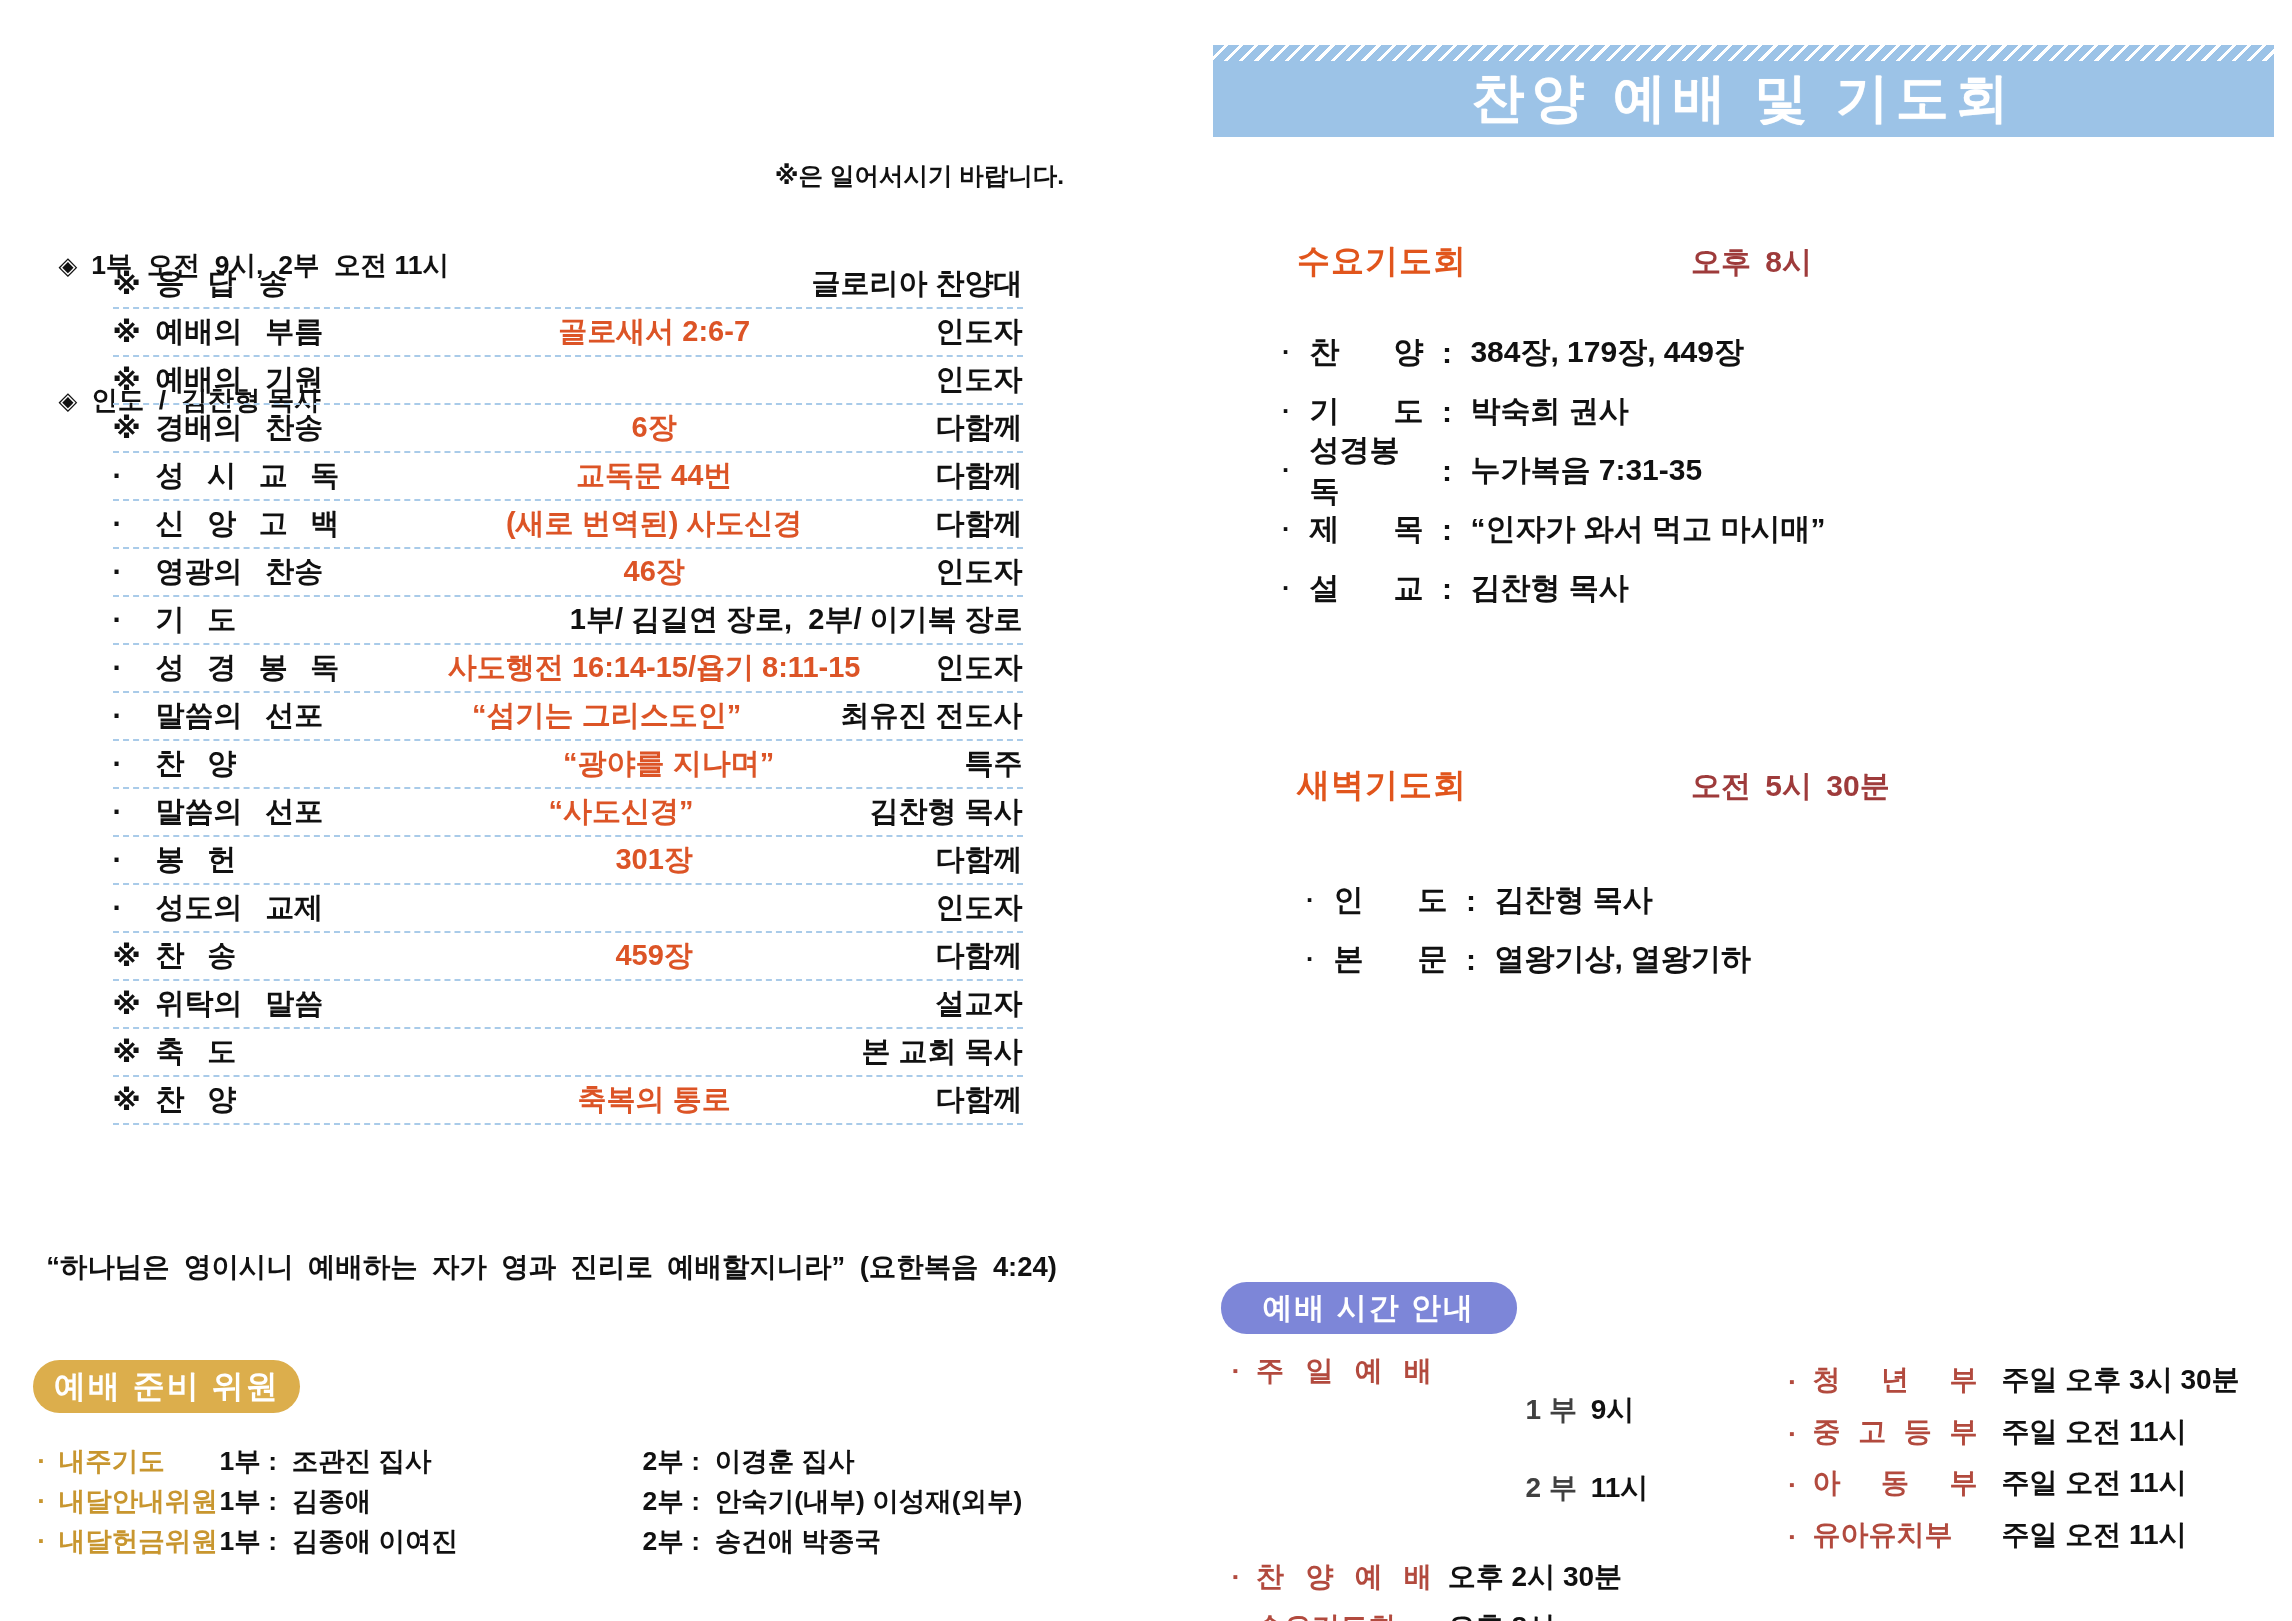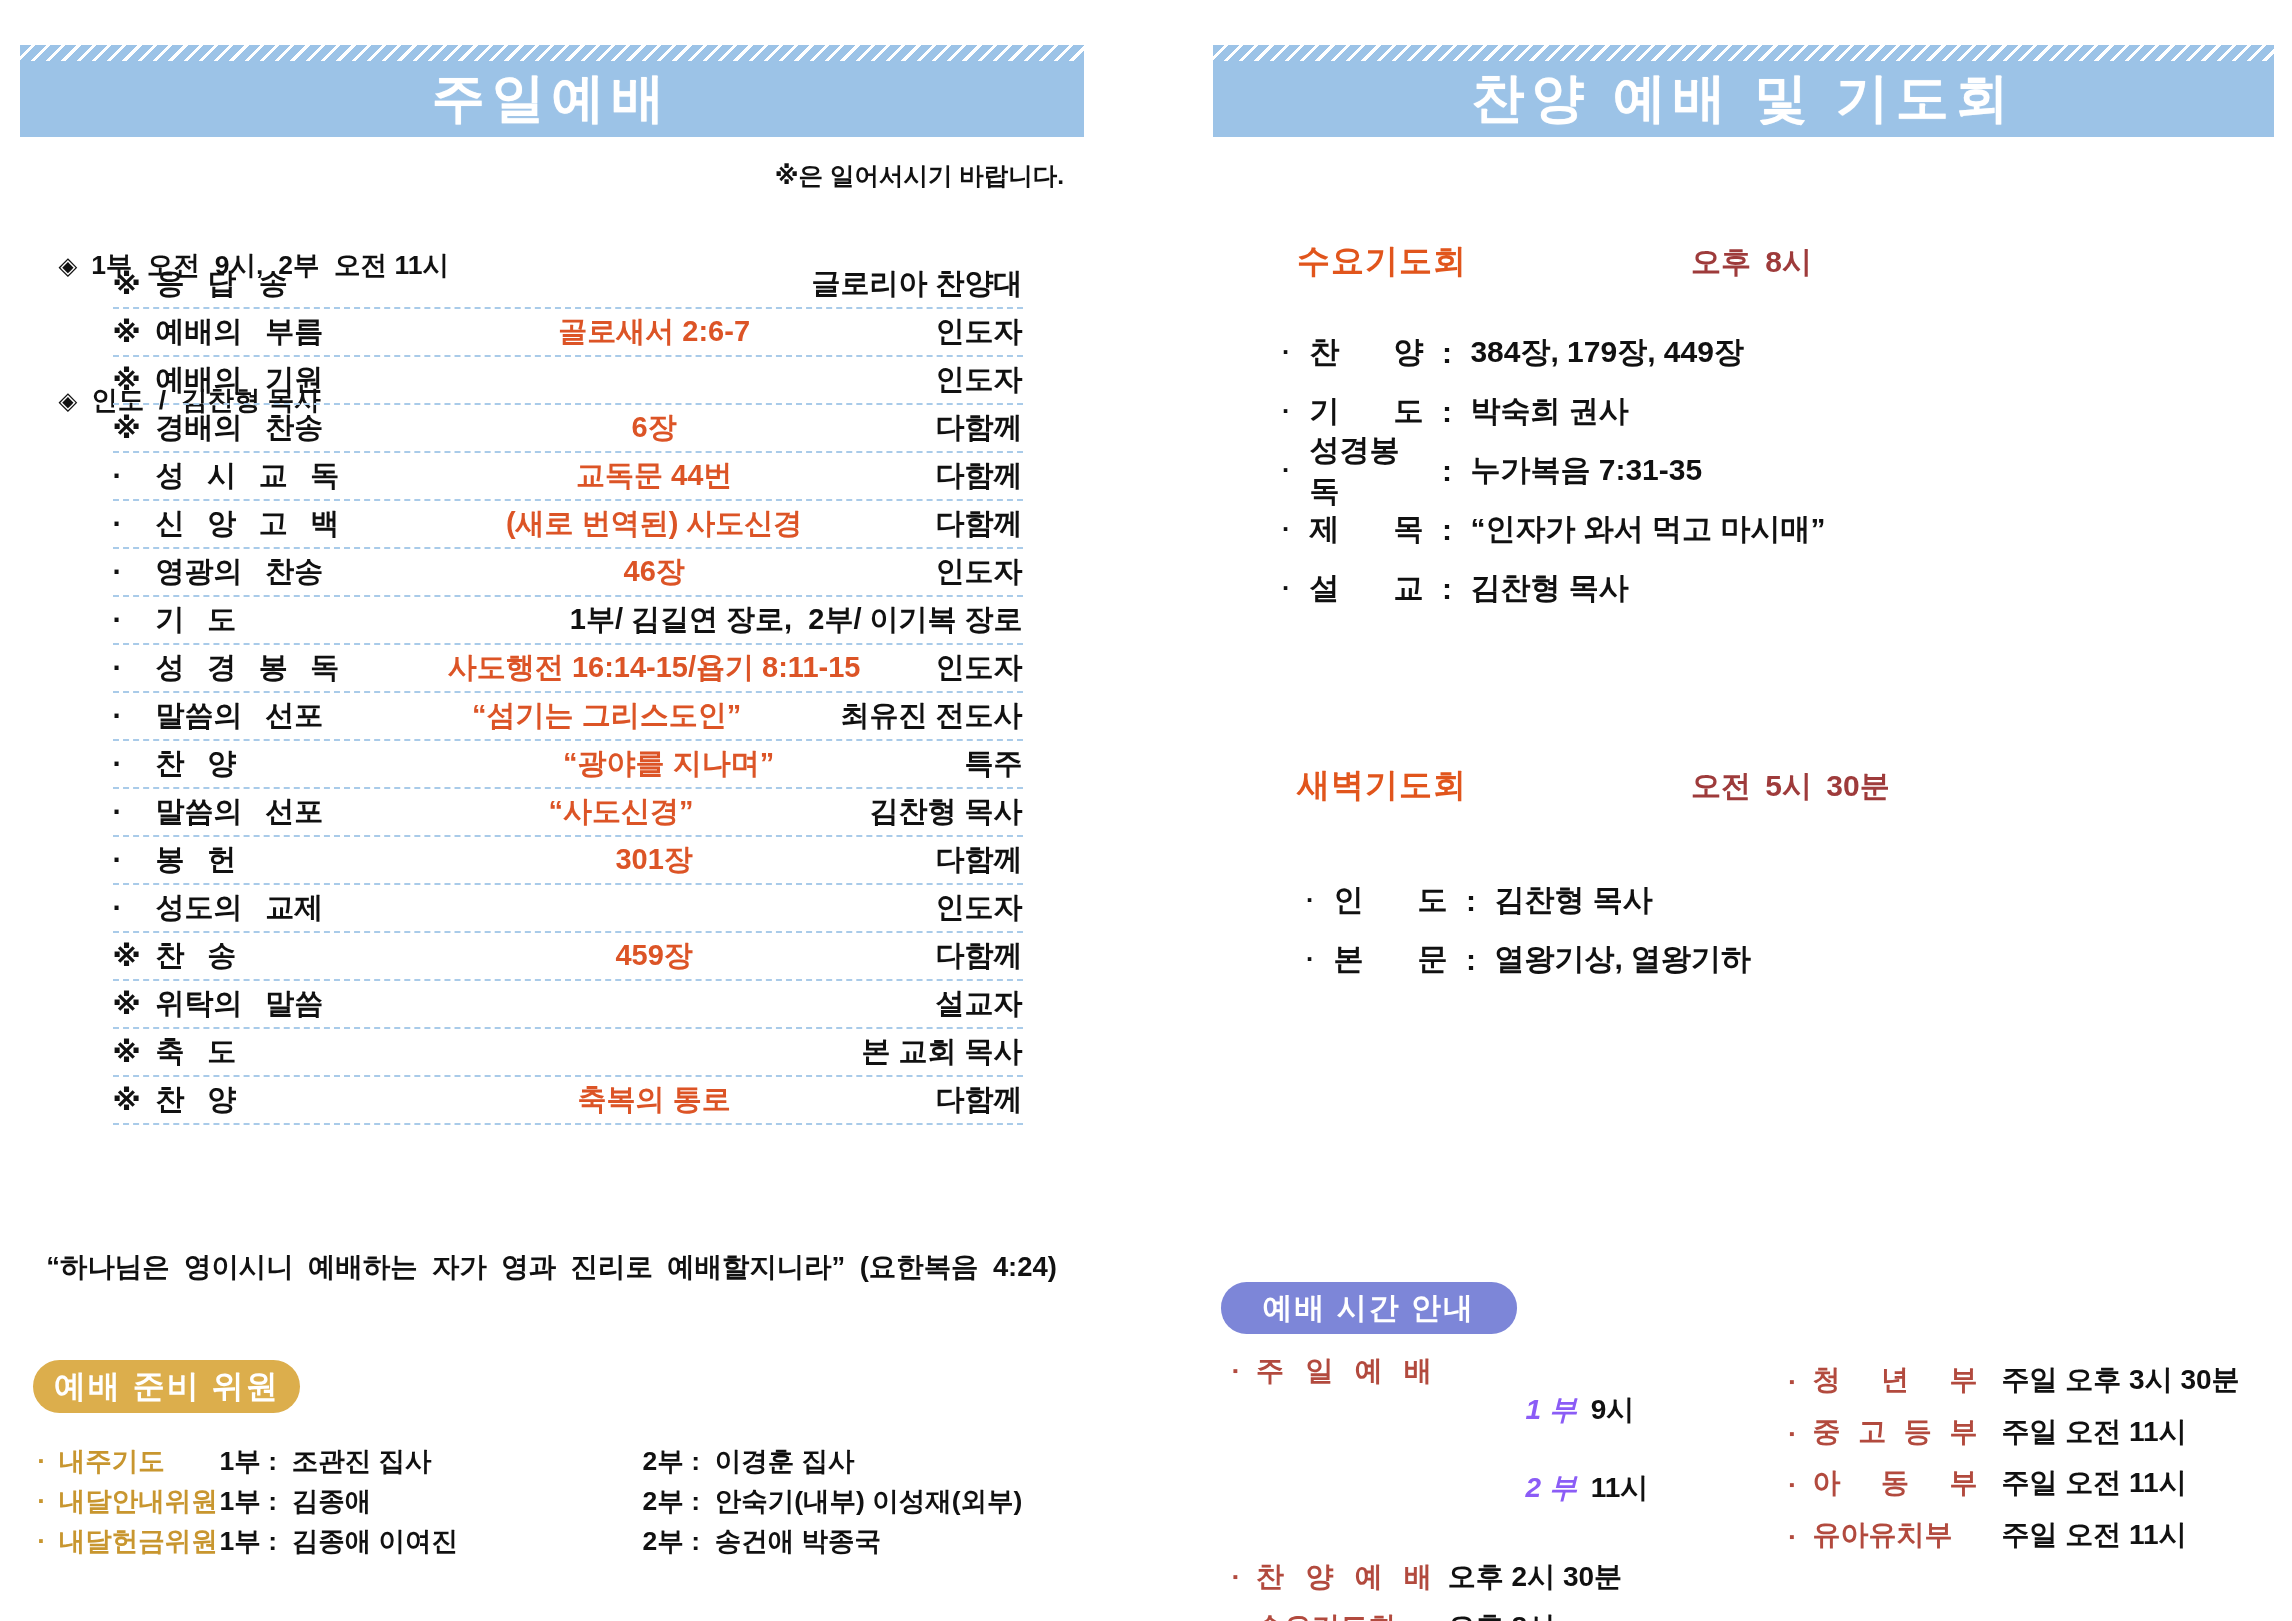"주일예배" div.banner { html: <div> <div></div> <div>주일예배</div> </div> -> none }
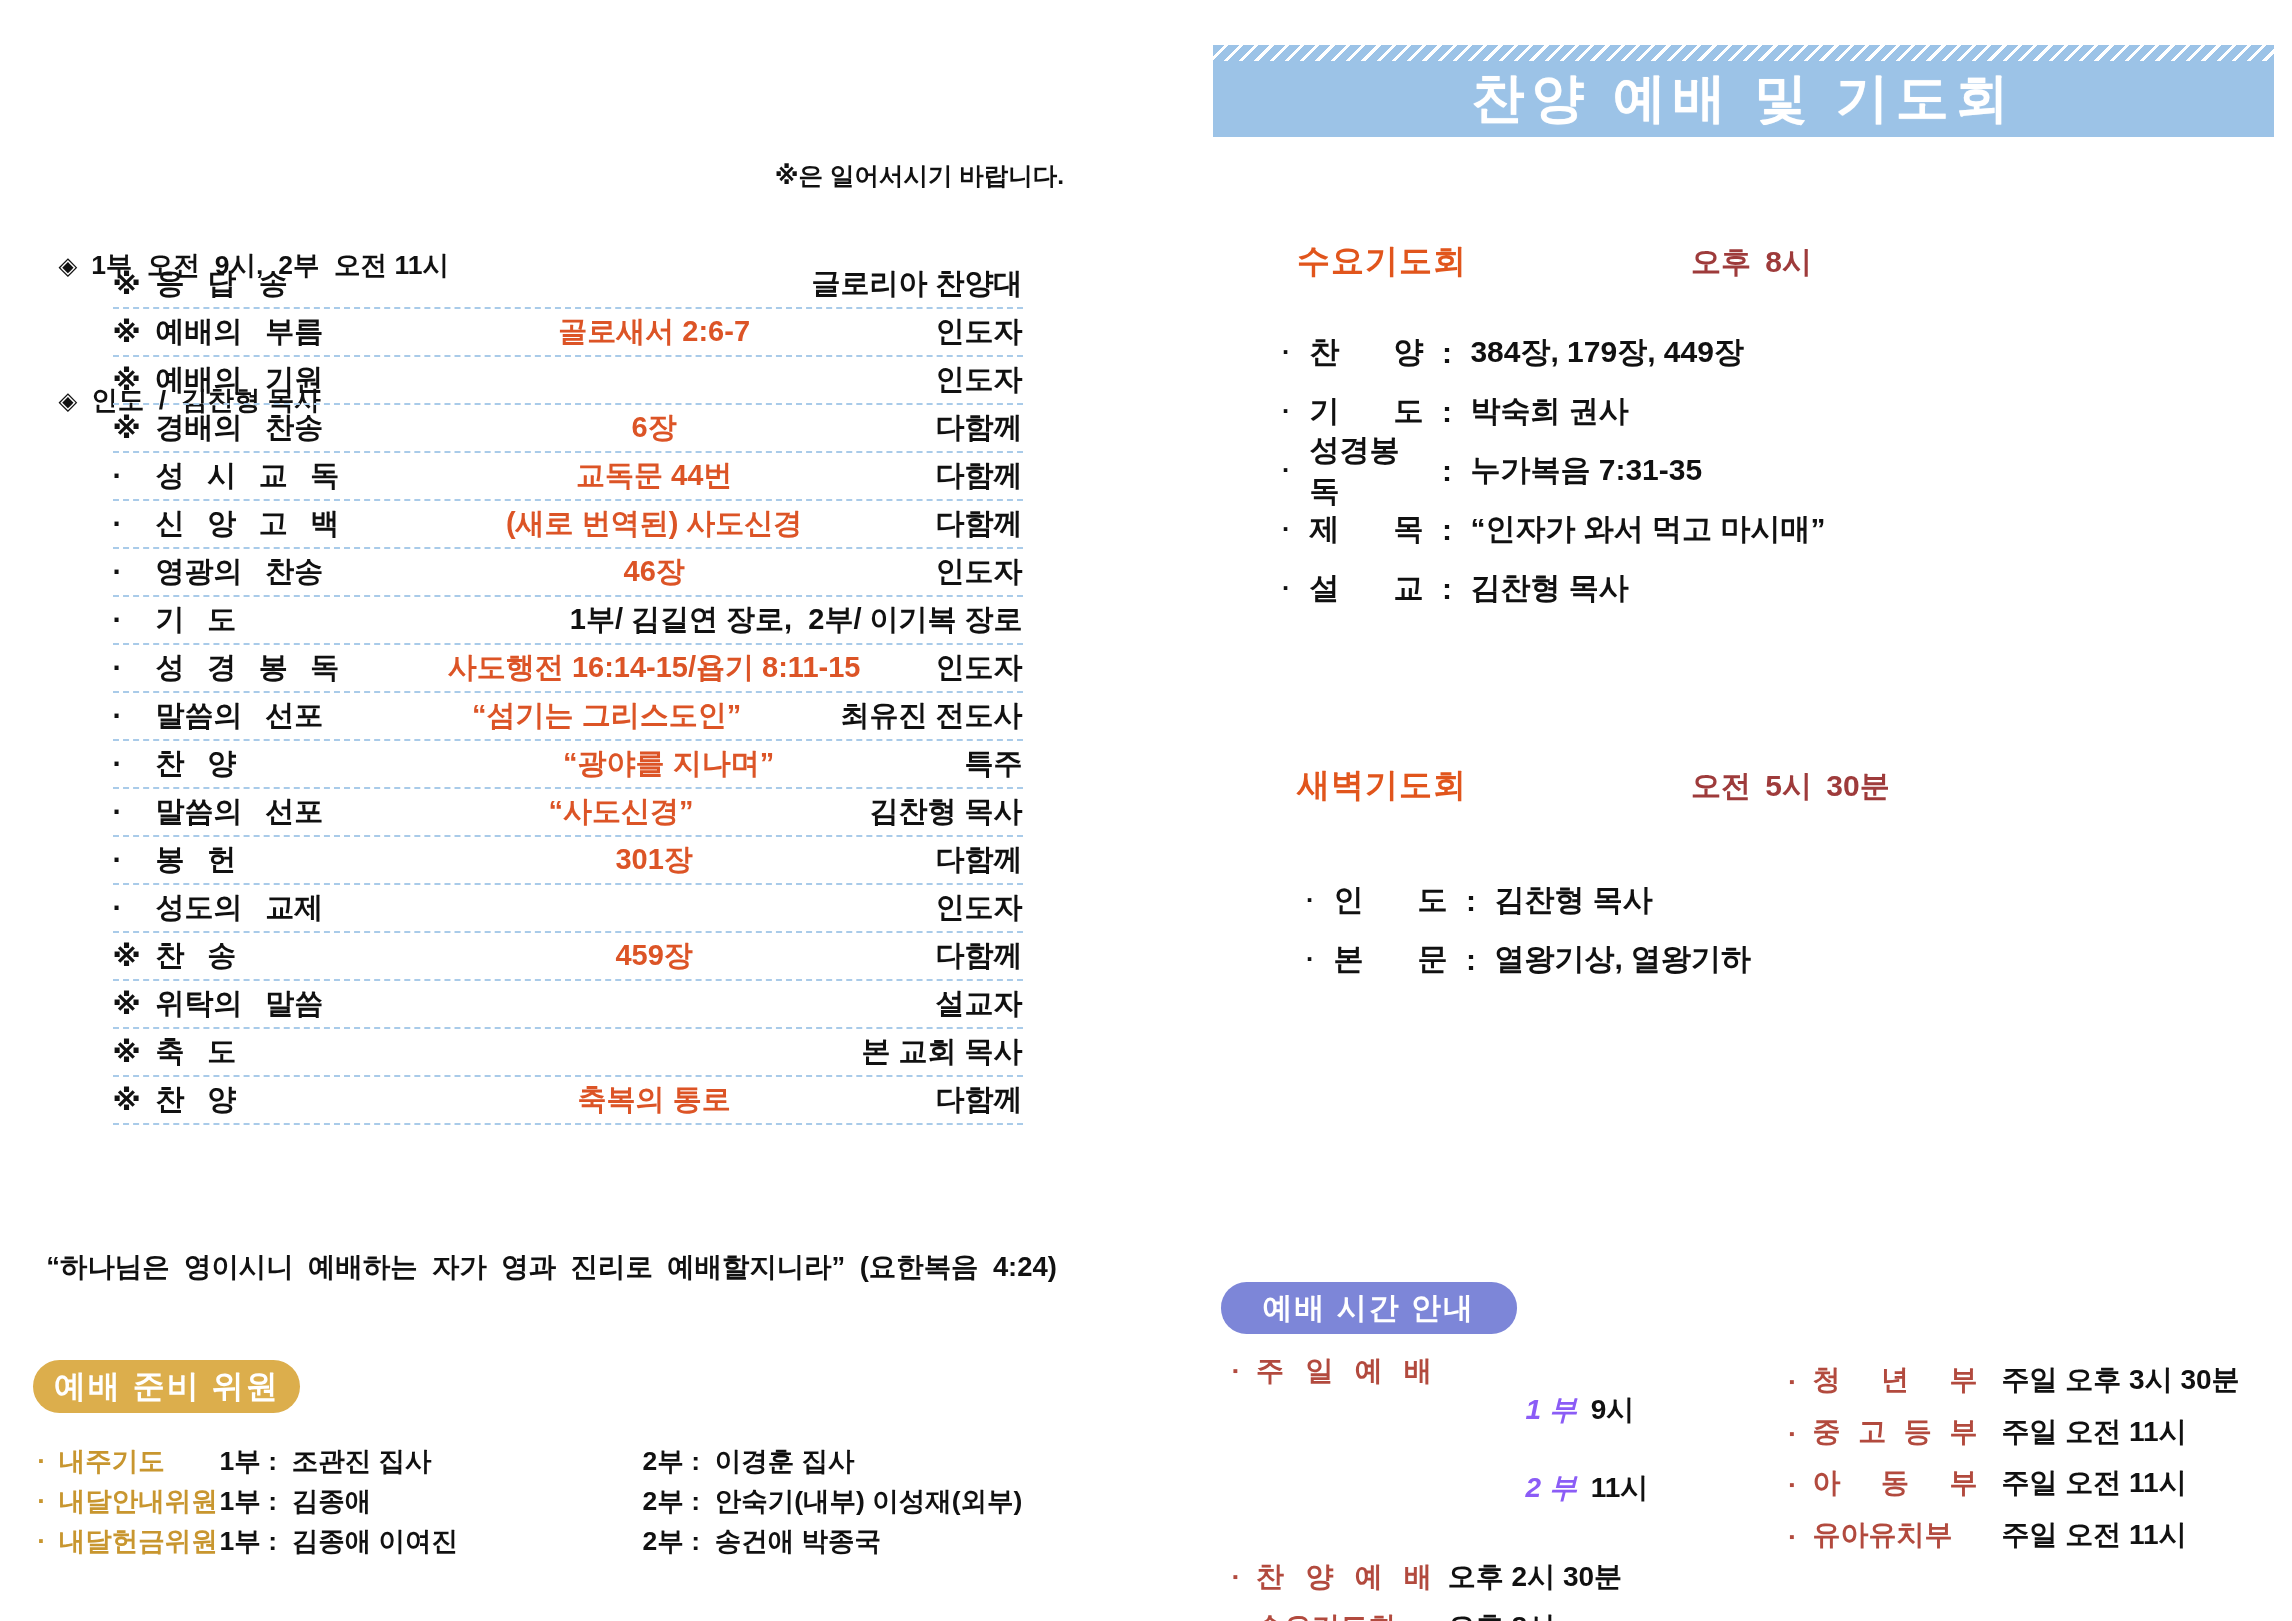"1 부" .g-line .g-pre { color: #8b5cf6 -> #404040; font-style: italic -> none }
